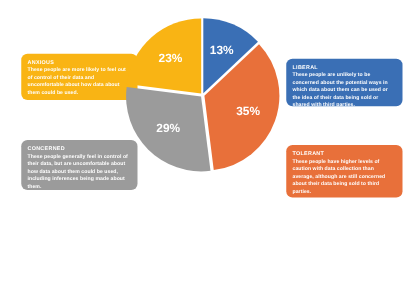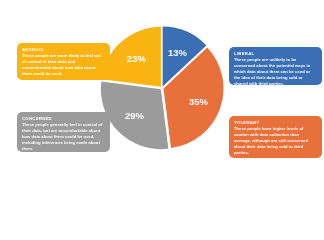"13%" .chart-area { top: 12px -> 0 }
